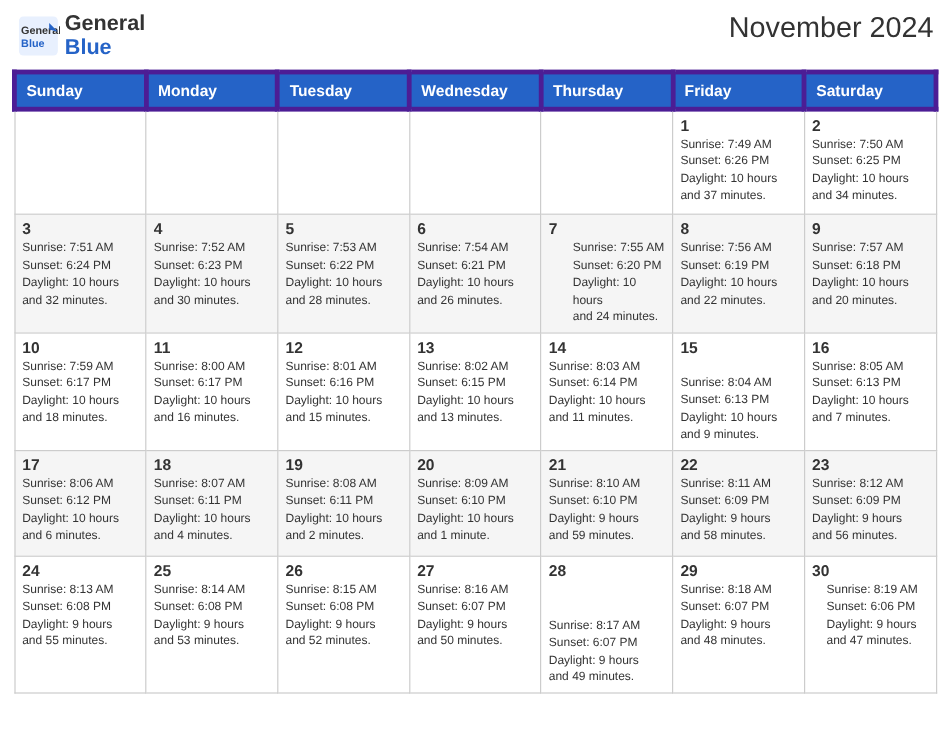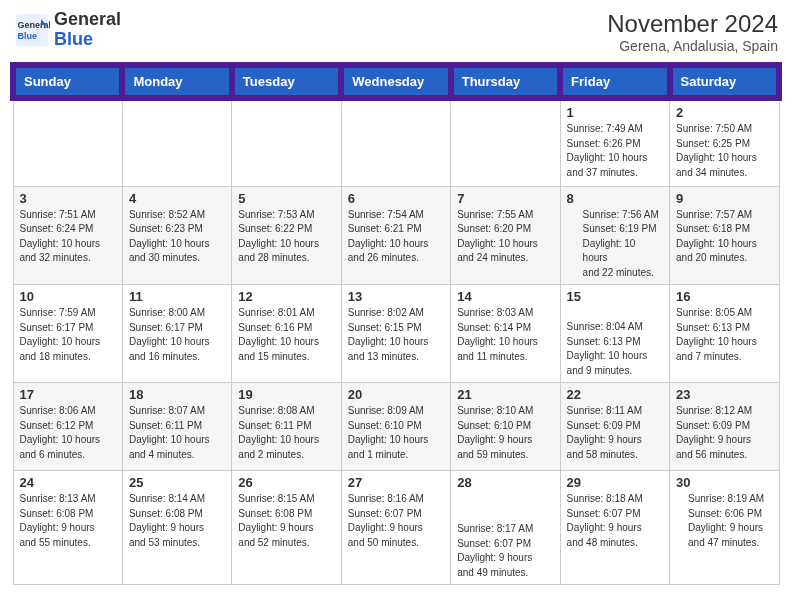"Gerena, Andalusia, Spain" div.subtitle { html: <div>Gerena, Andalusia, Spain</div> -> none }
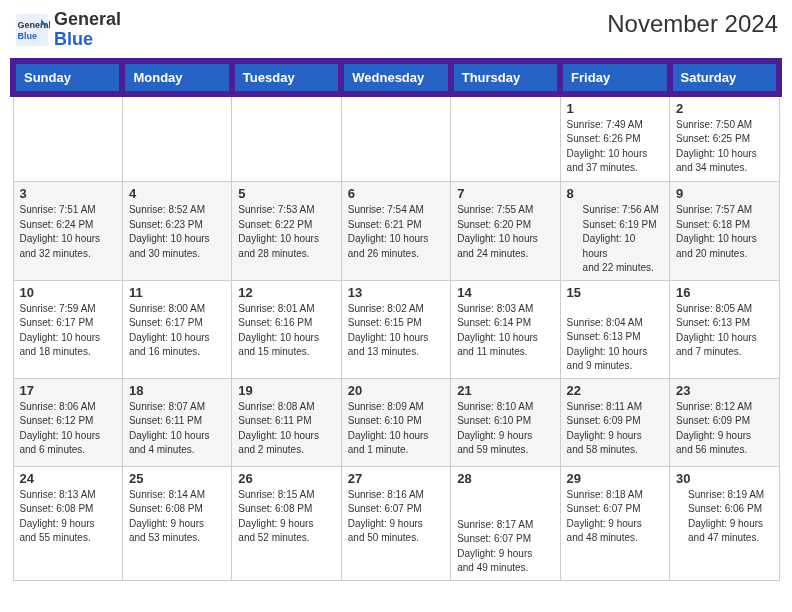"Sunday" .calendar th { border: 6px solid #4c1d95 -> 4px solid #4c1d95 }
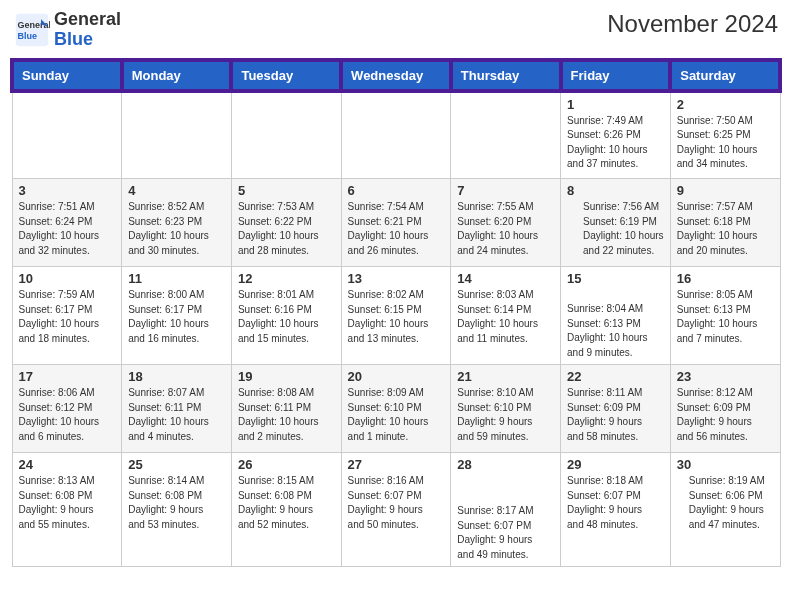"Sunrise: 8:52 AM" div.day-info { text: 8:52 -> 7:52 }
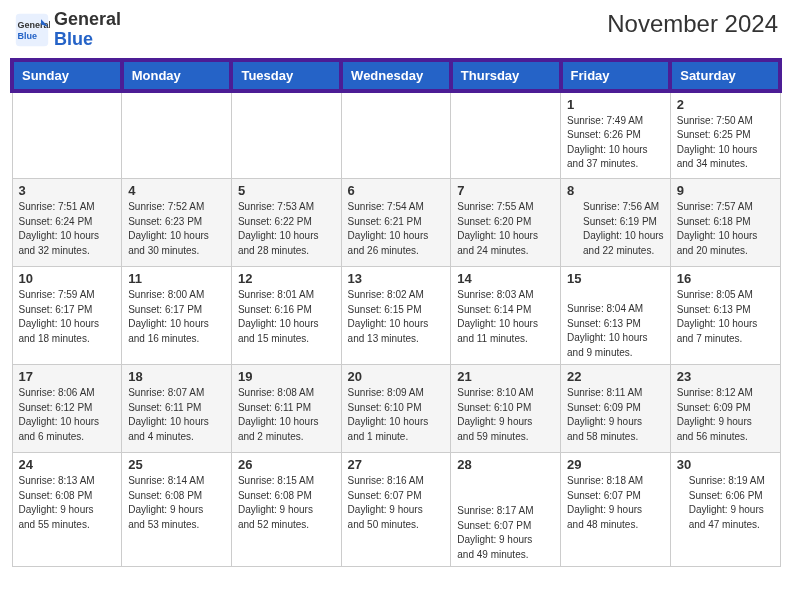"Sunrise: 7:55 AM" div.day-info { margin-left: none -> 20px }
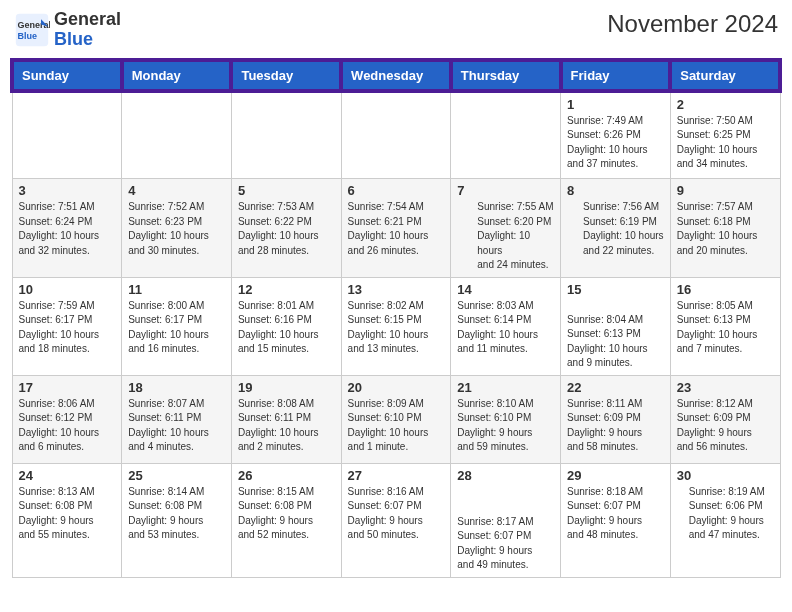"Sunrise: 7:56 AM" div.day-info { margin-left: 16px -> none }
